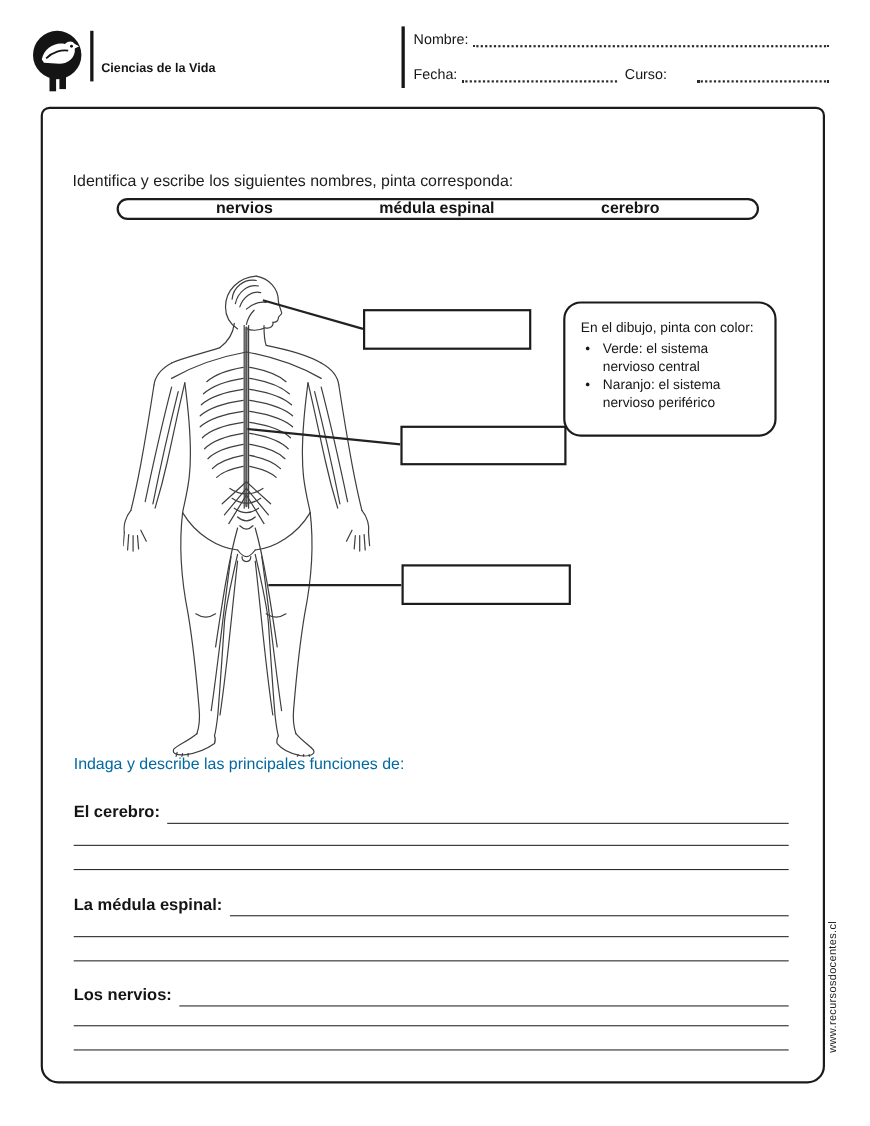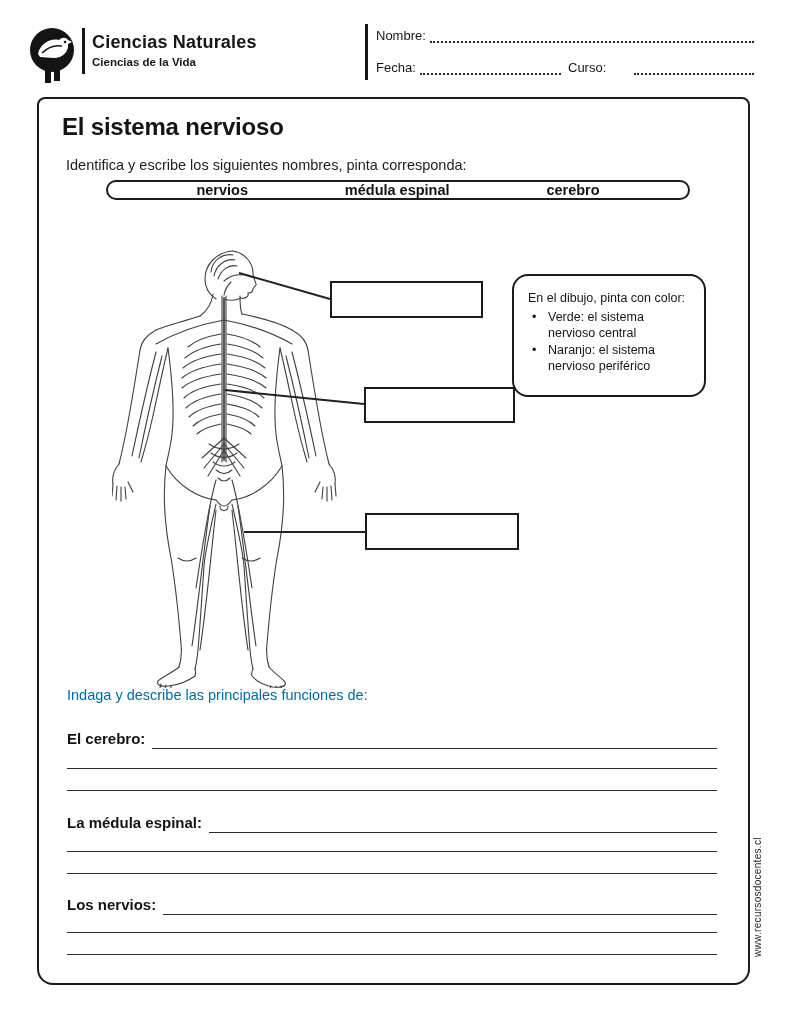"Ciencias Naturales" div { html: <div>Ciencias Naturales</div> -> none }
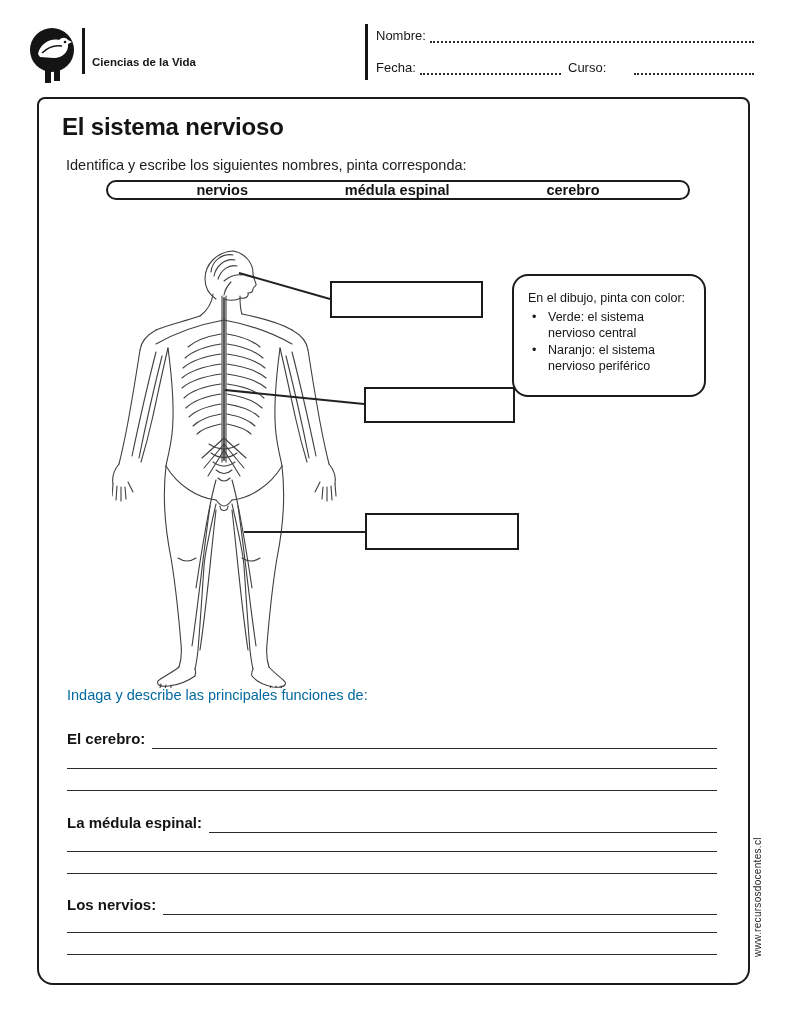"El sistema nervioso" div { html: <div>El sistema nervioso</div> -> none }
